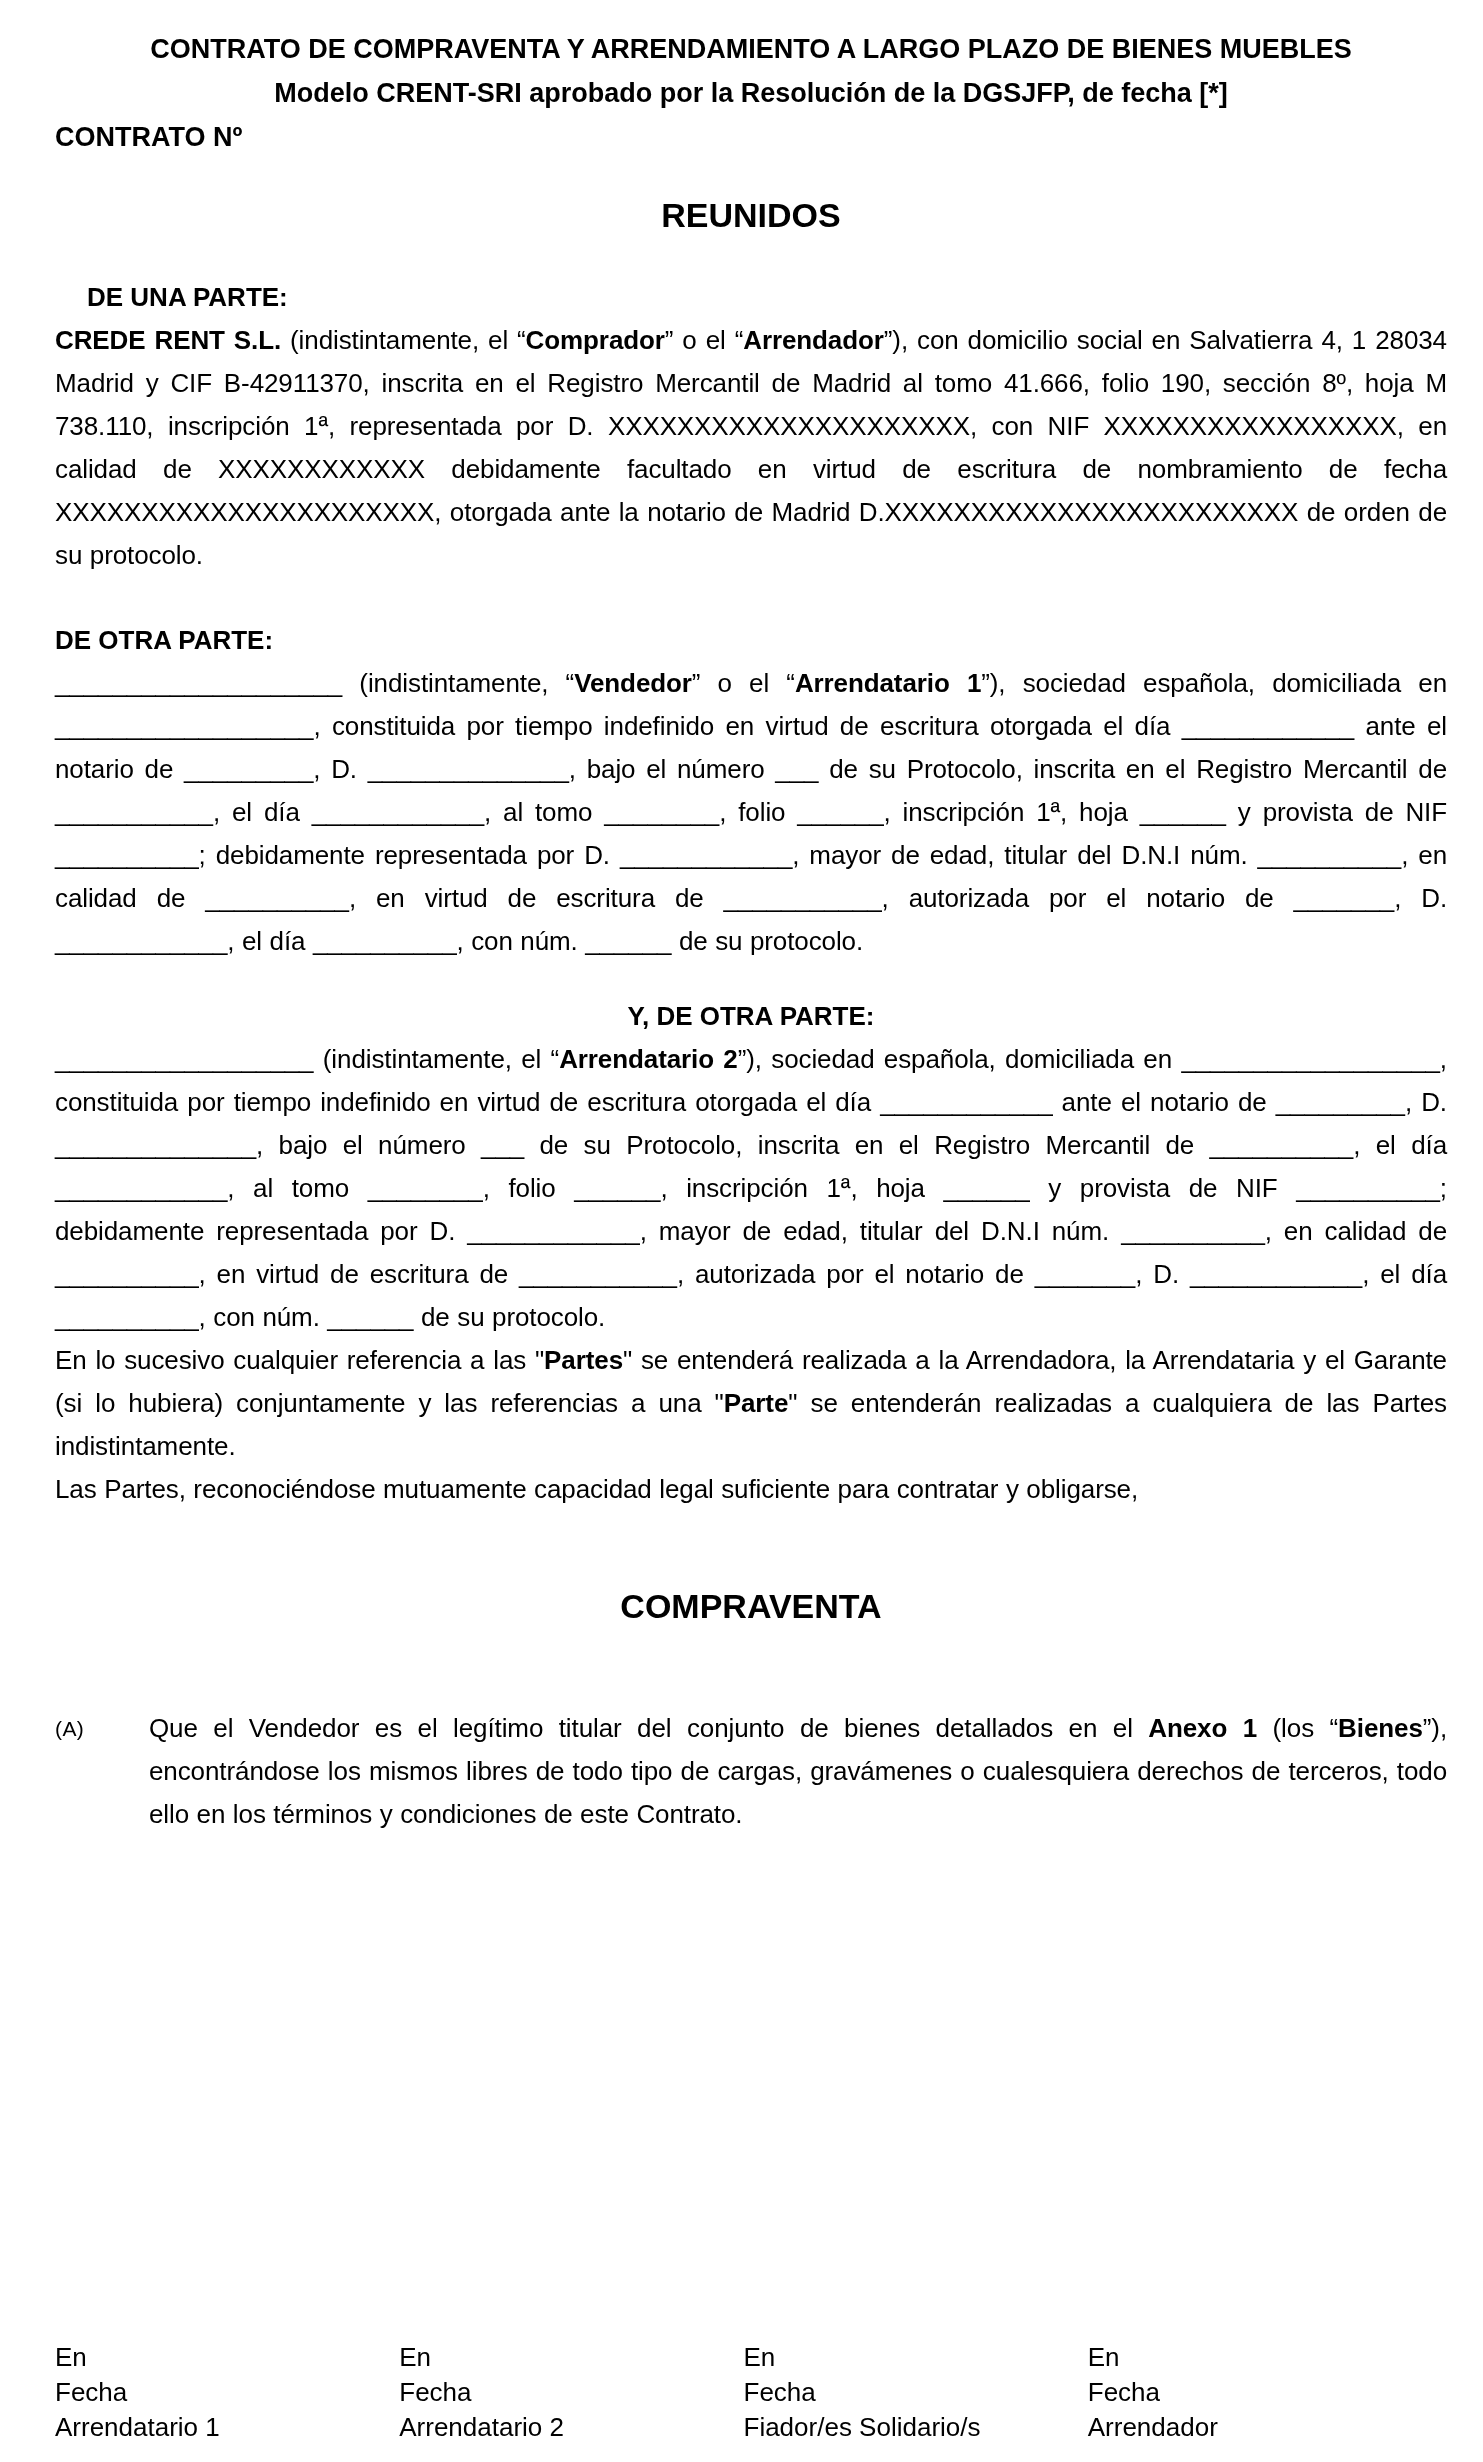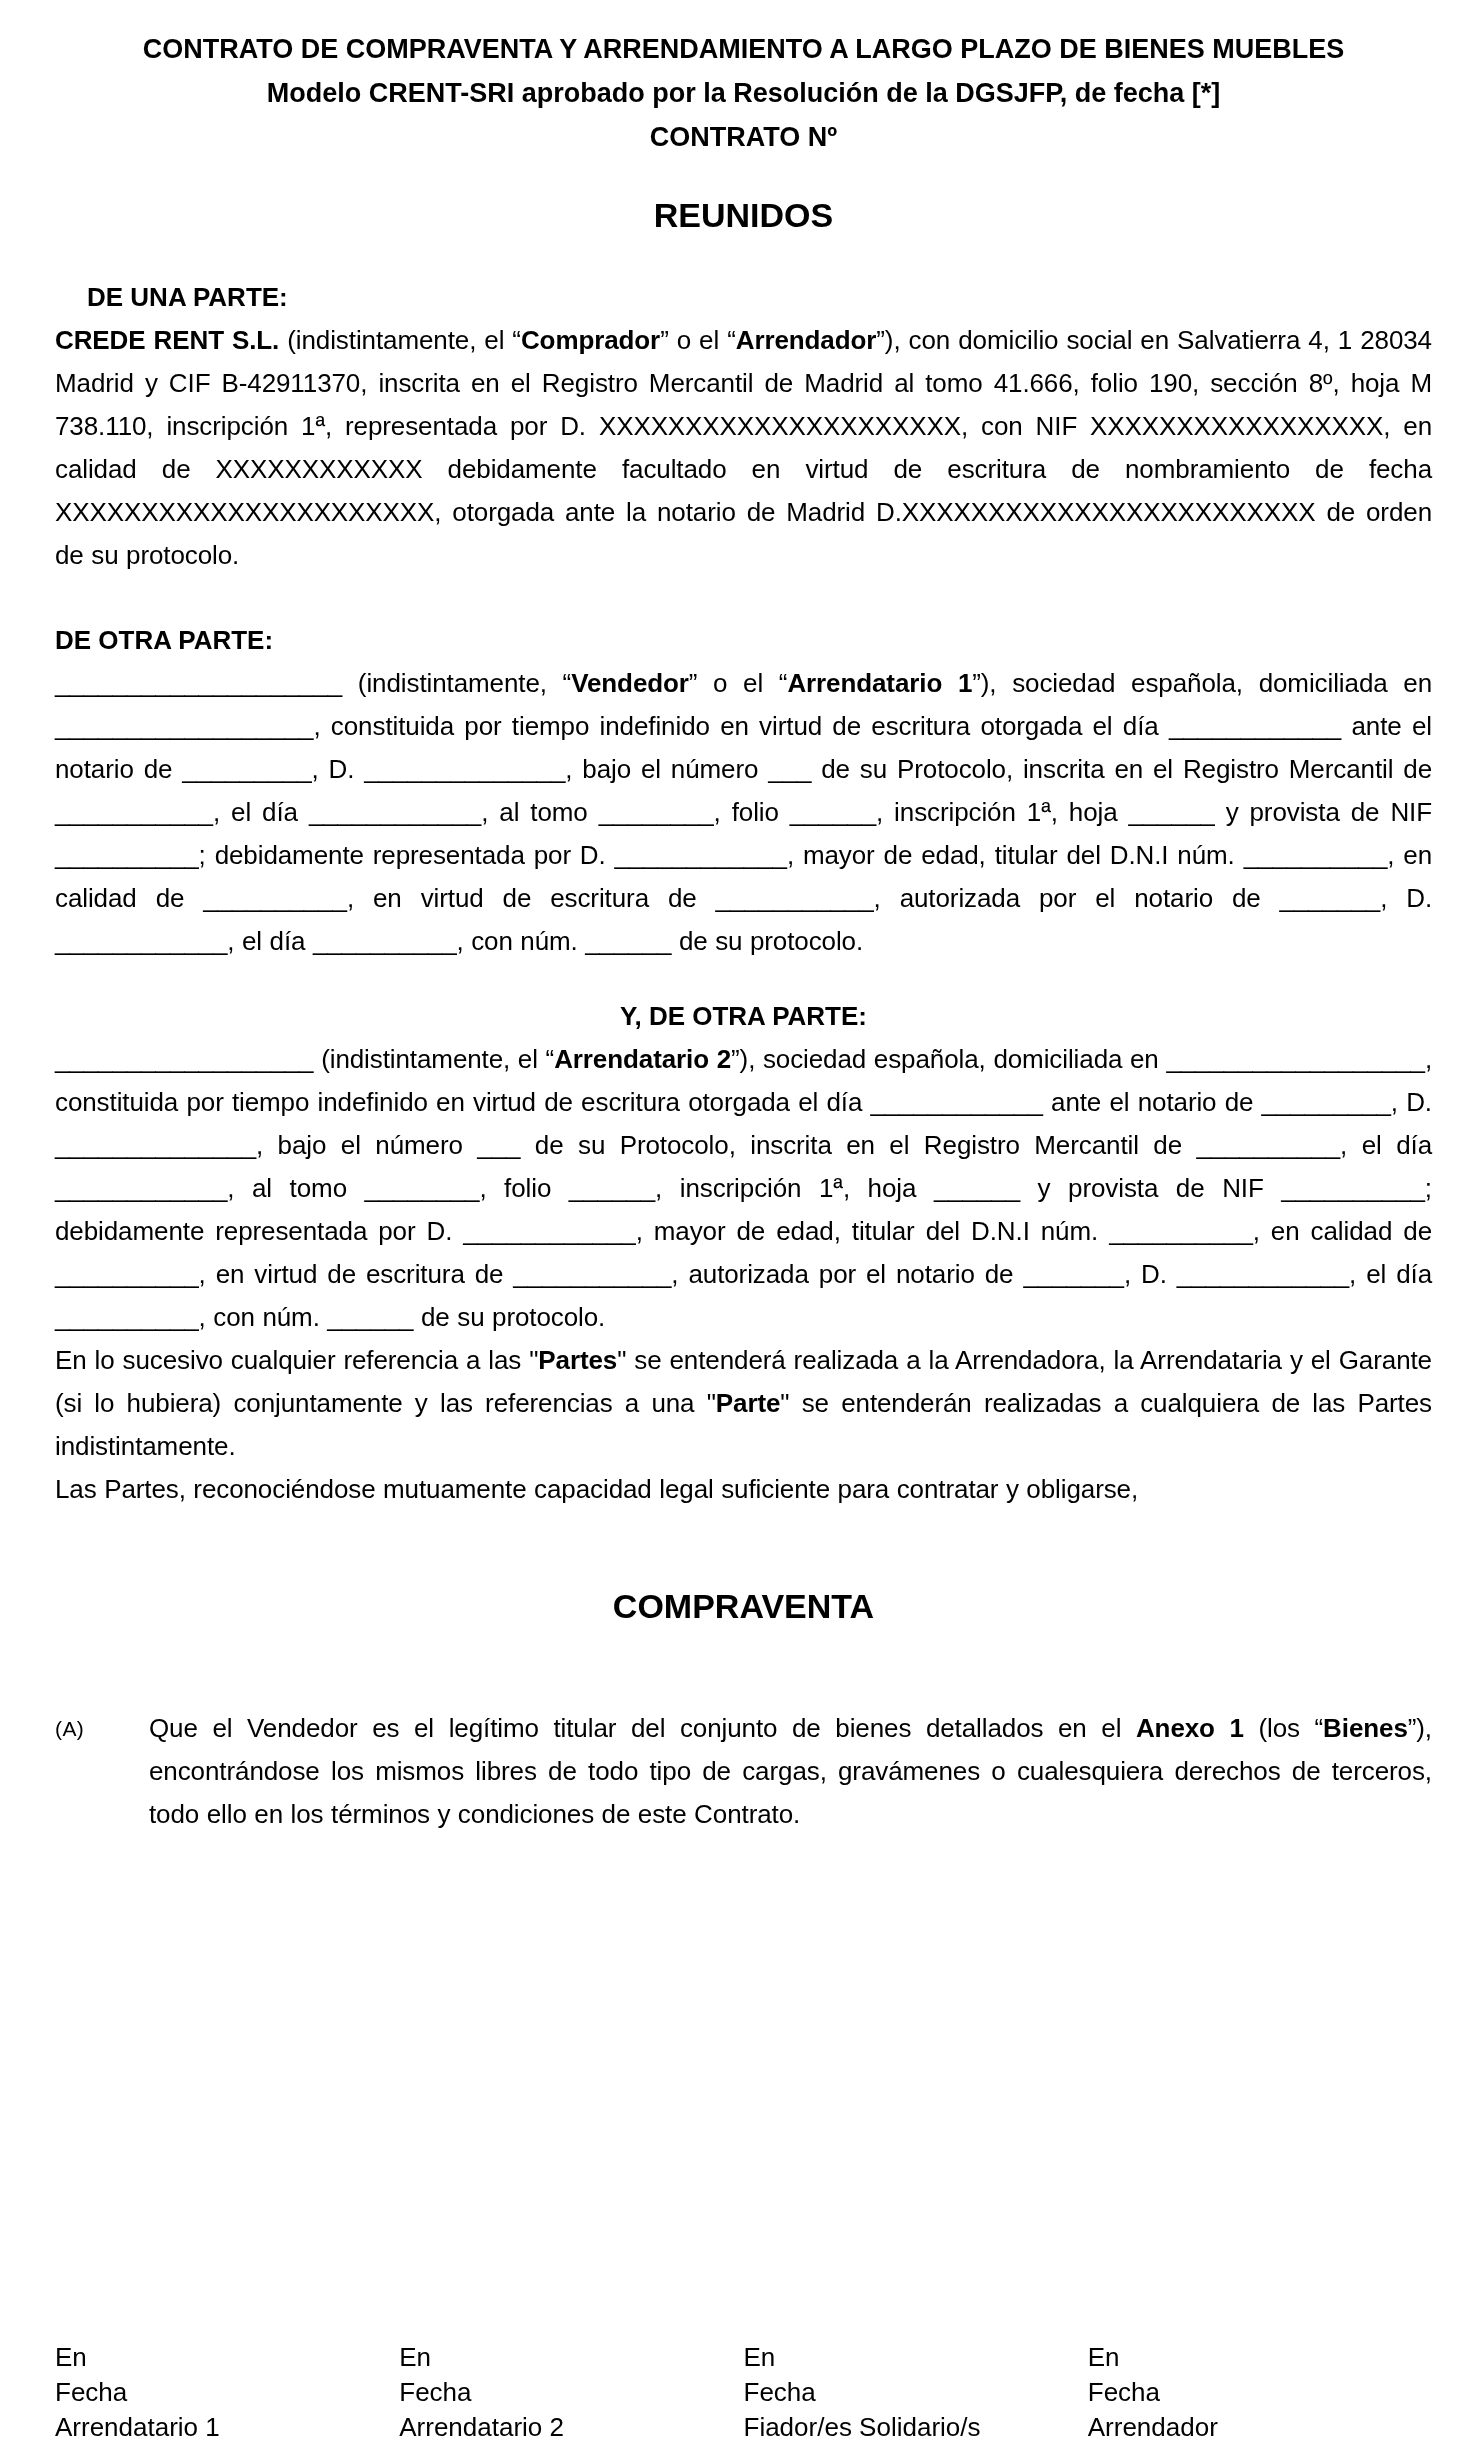"CONTRATO DE COMPRAVENTA Y ARRENDAMIENTO" .page { padding: 27px 51px 0 55px -> 27px 36px 0 55px }
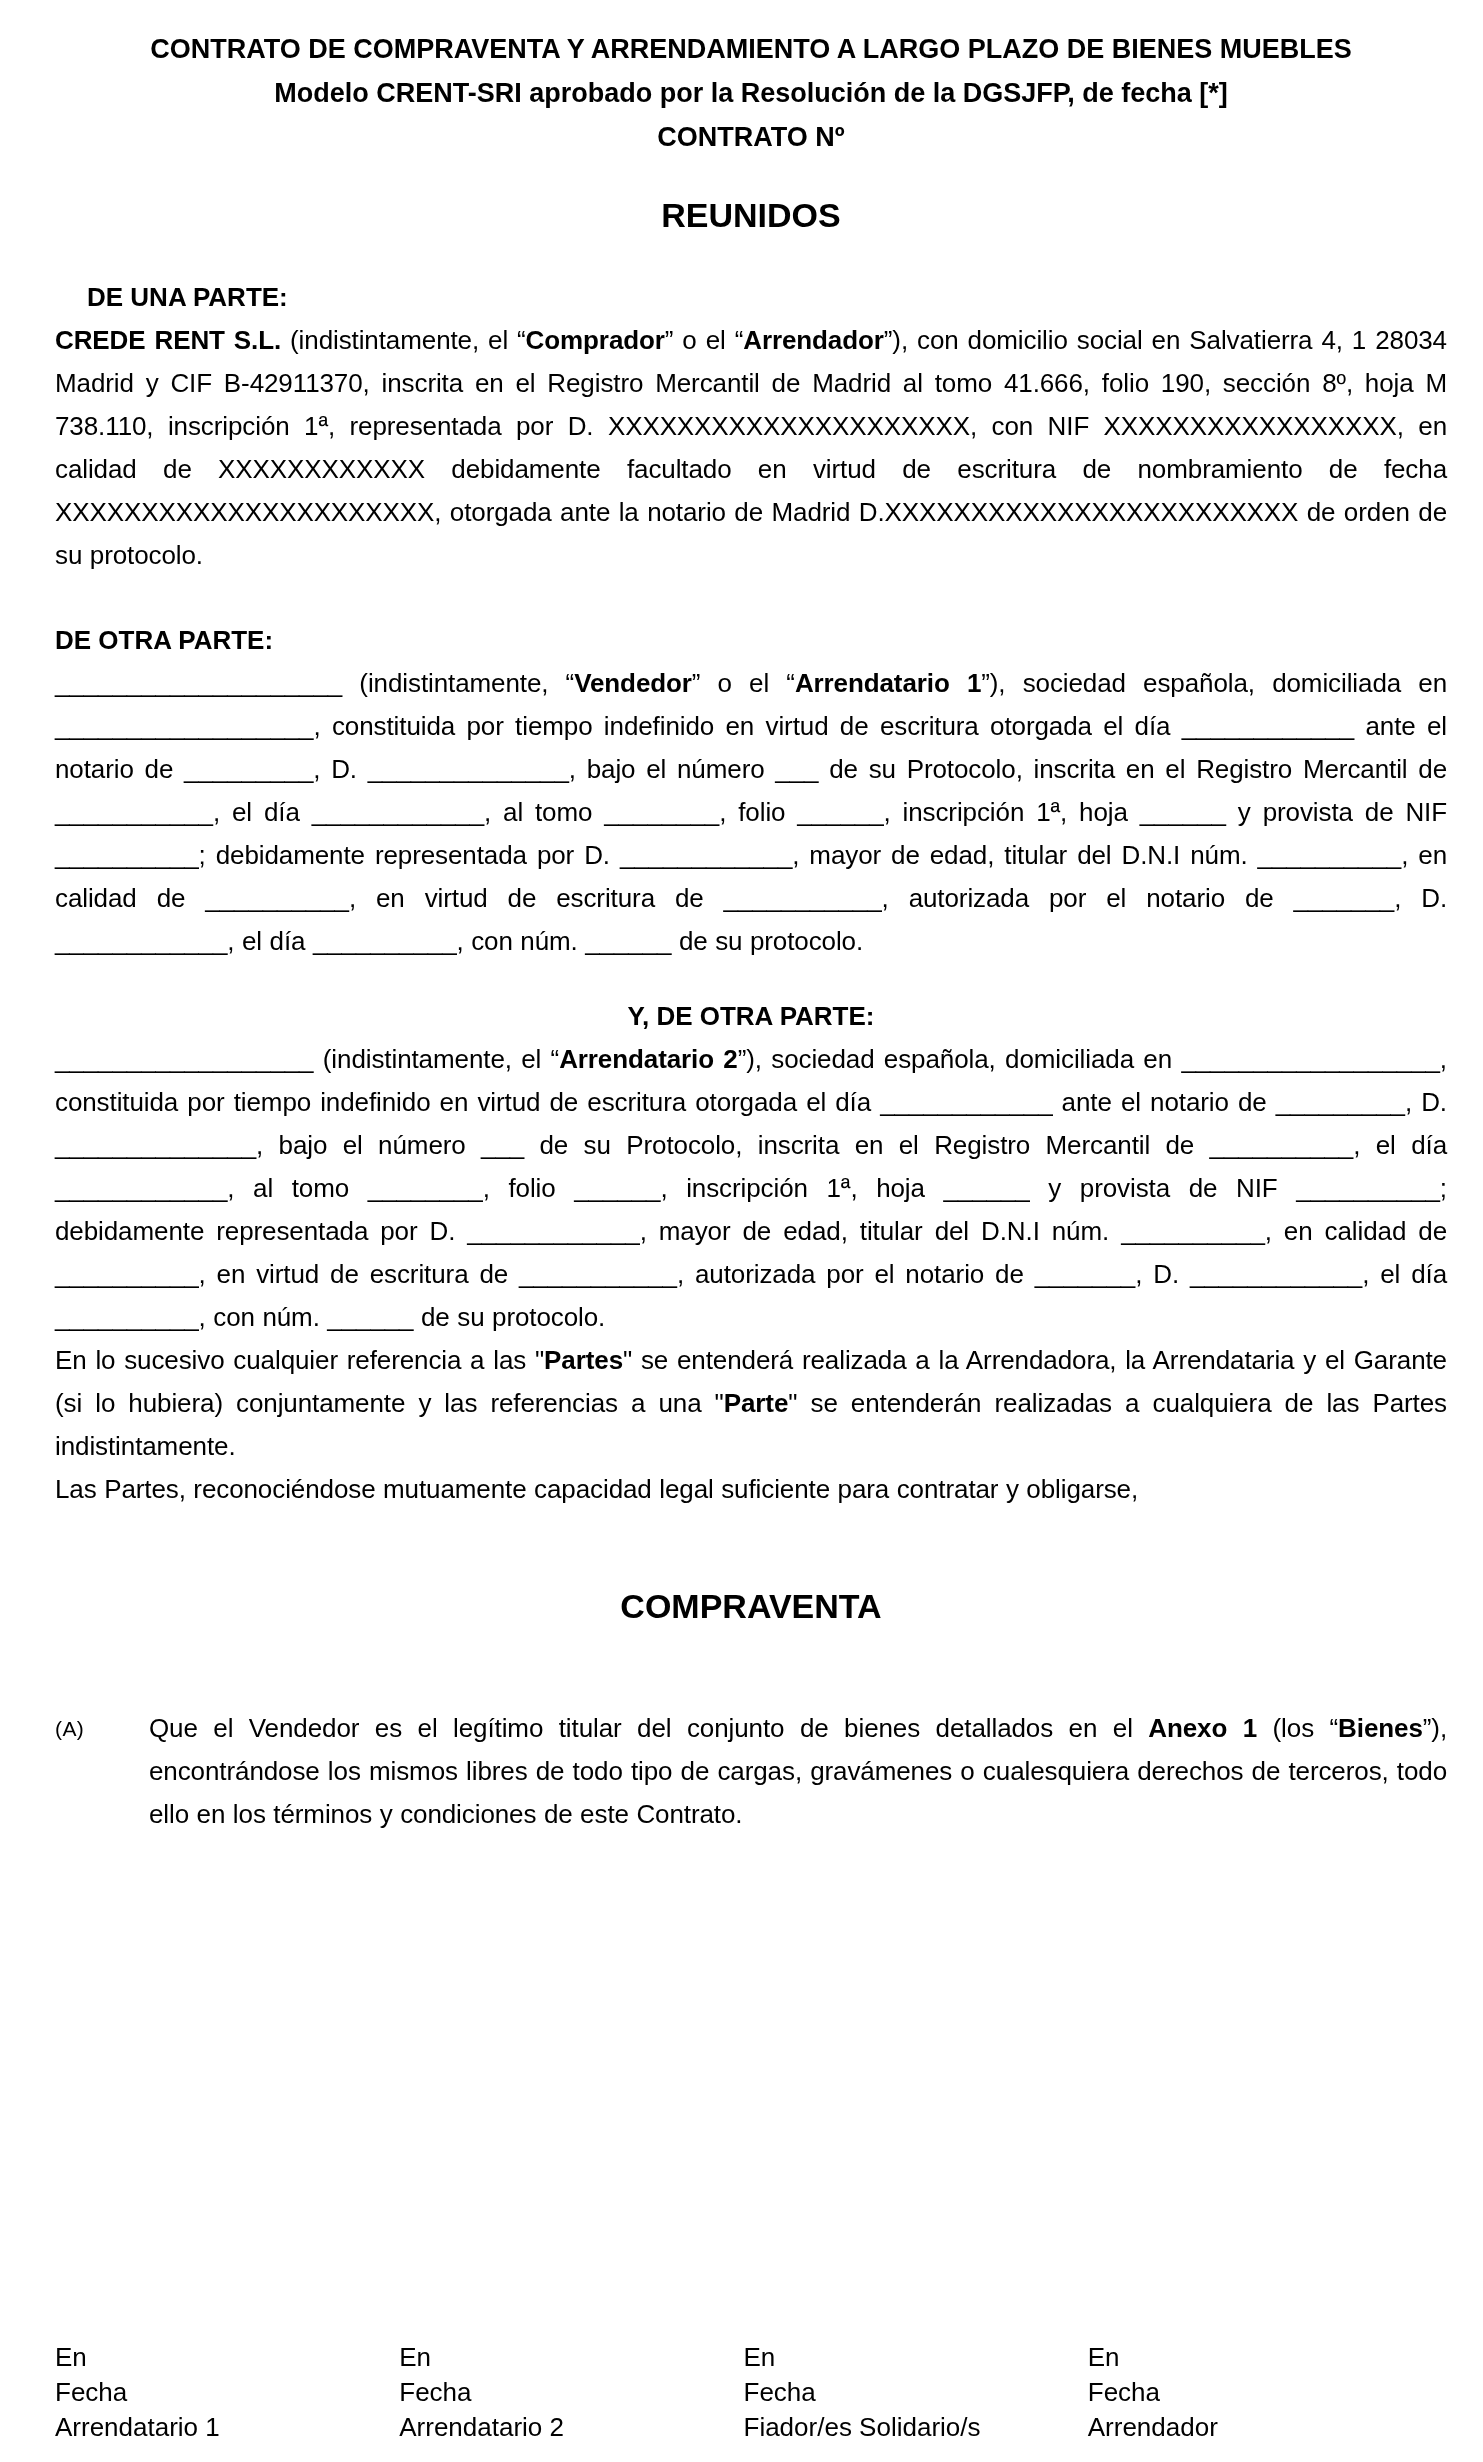"CONTRATO Nº" .right { text-align: center -> left }
